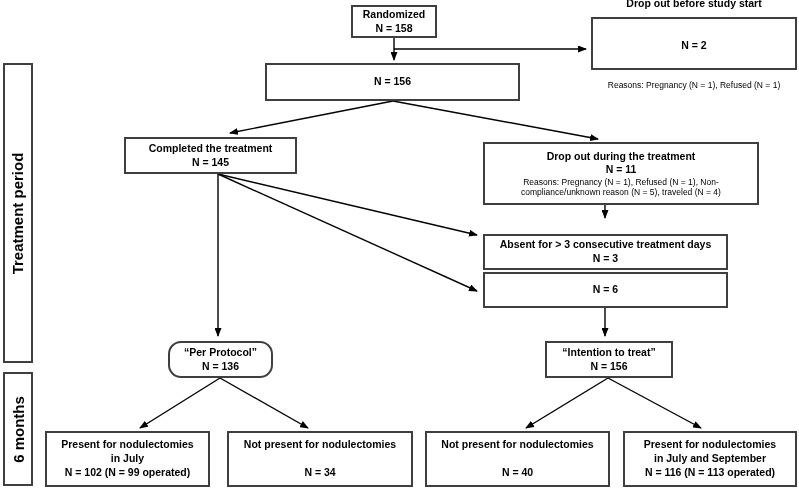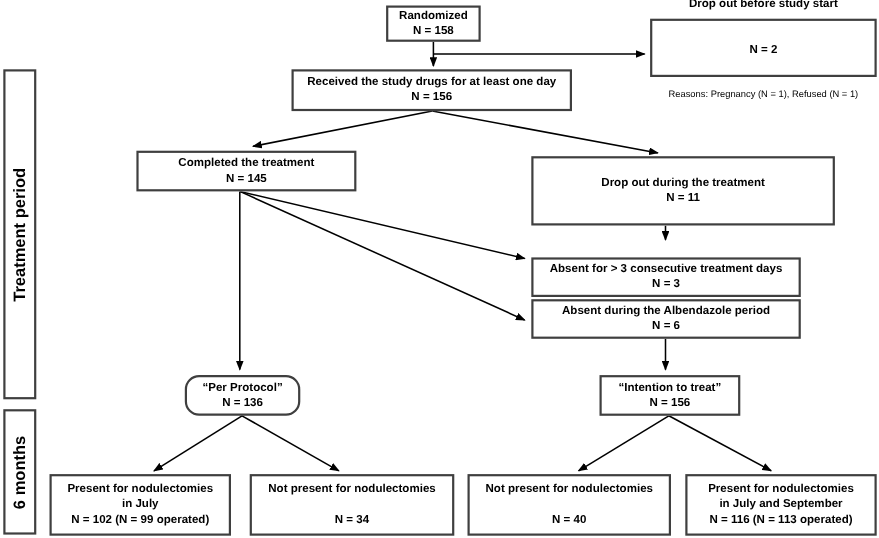"Received the study drugs for" div.title { html: <div>Received the study drugs for at least one day</div> -> none }
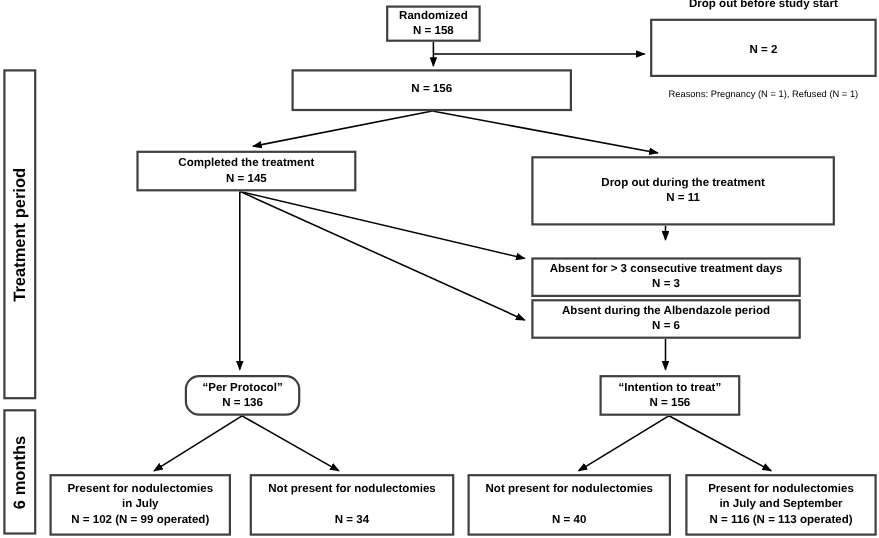"Completed the treatment" #b-completed { width: 200px -> 173px }
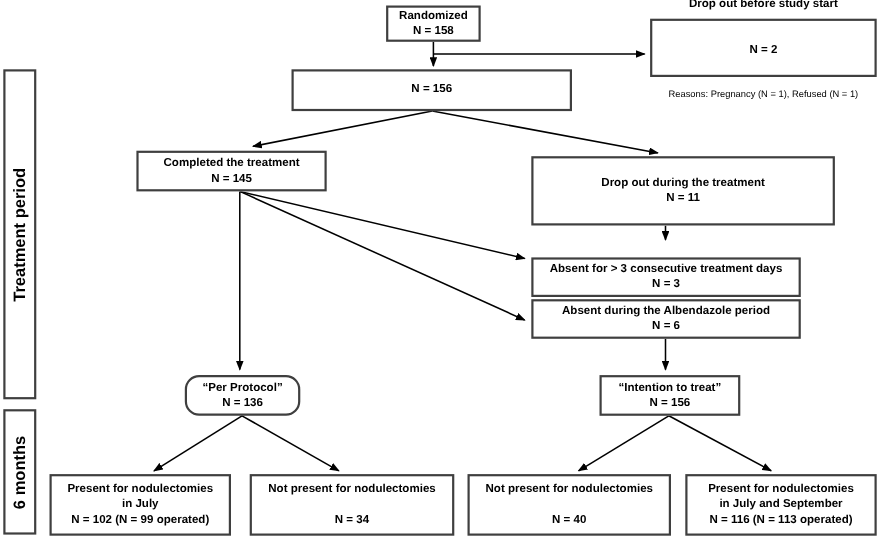"Reasons: Pregnancy (N = 1), Refused (N = 1)," div.reasons { html: none -> <div>Reasons: Pregnancy (N = 1), Refused (N = 1), Non-compliance/unknown reason (N = 5), traveled (N = 4)</div> }
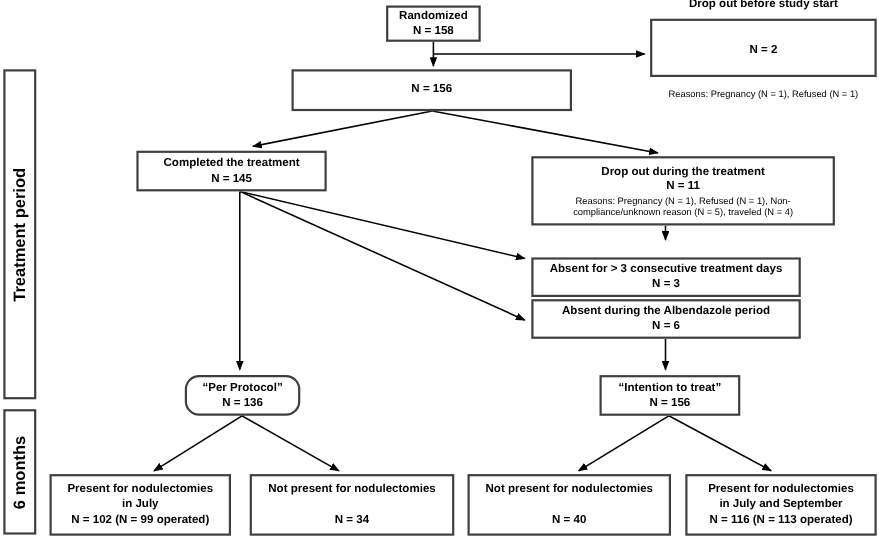"Absent during the Albendazole period" div.title { html: <div>Absent during the Albendazole period</div> -> none }
